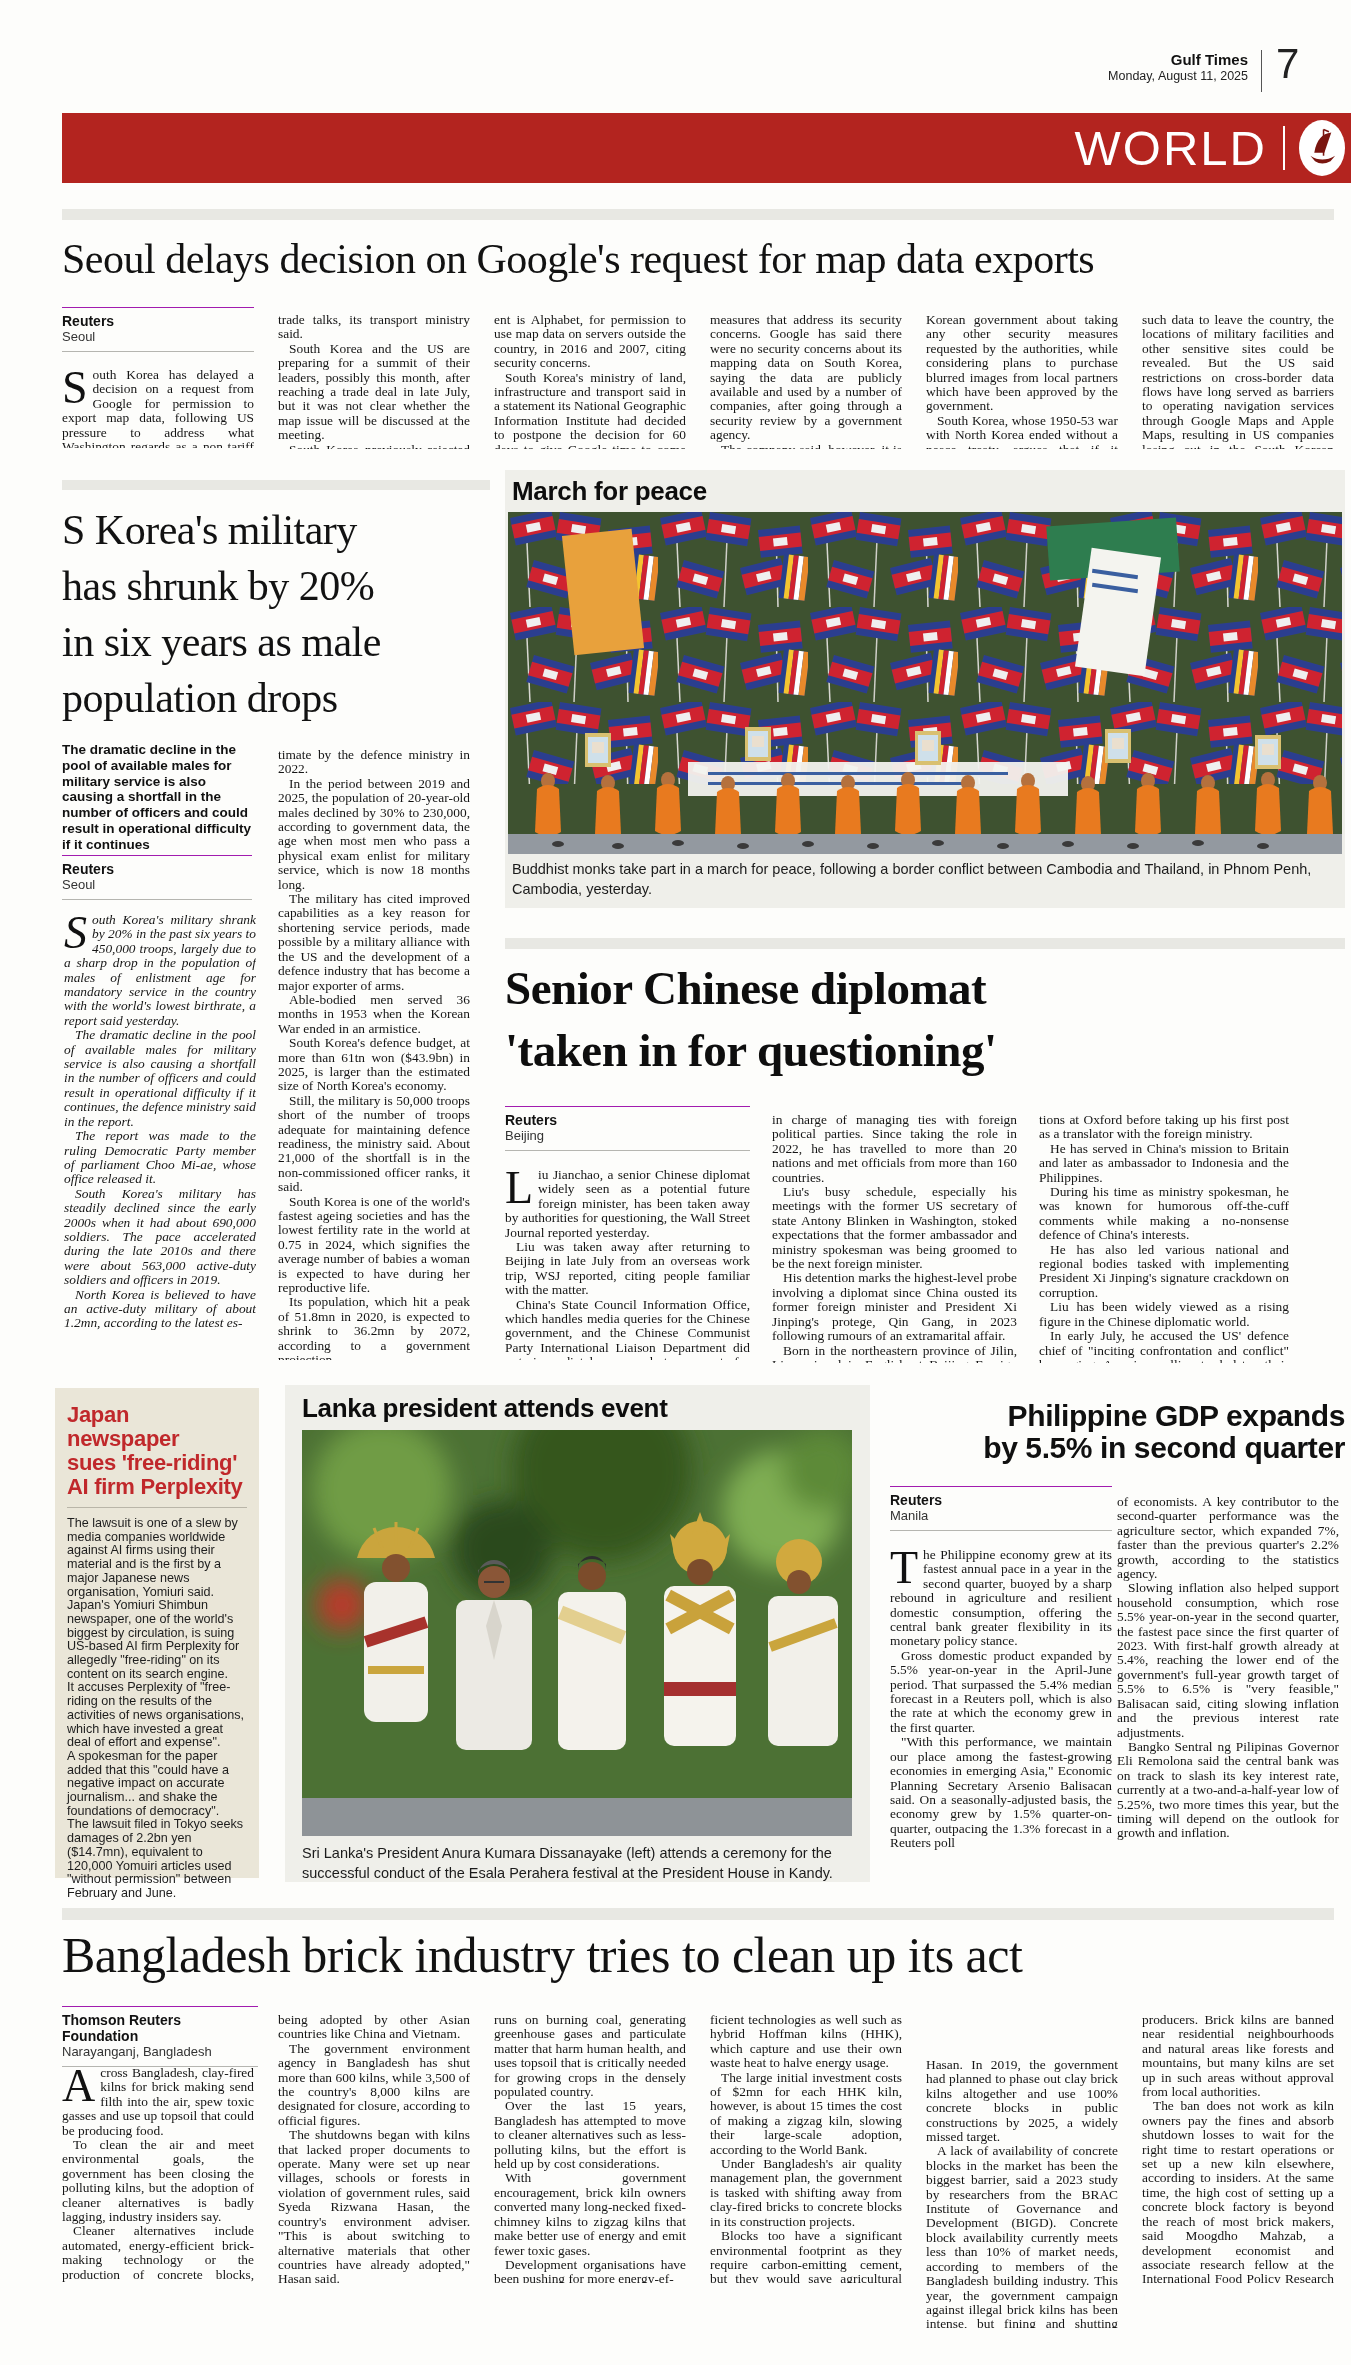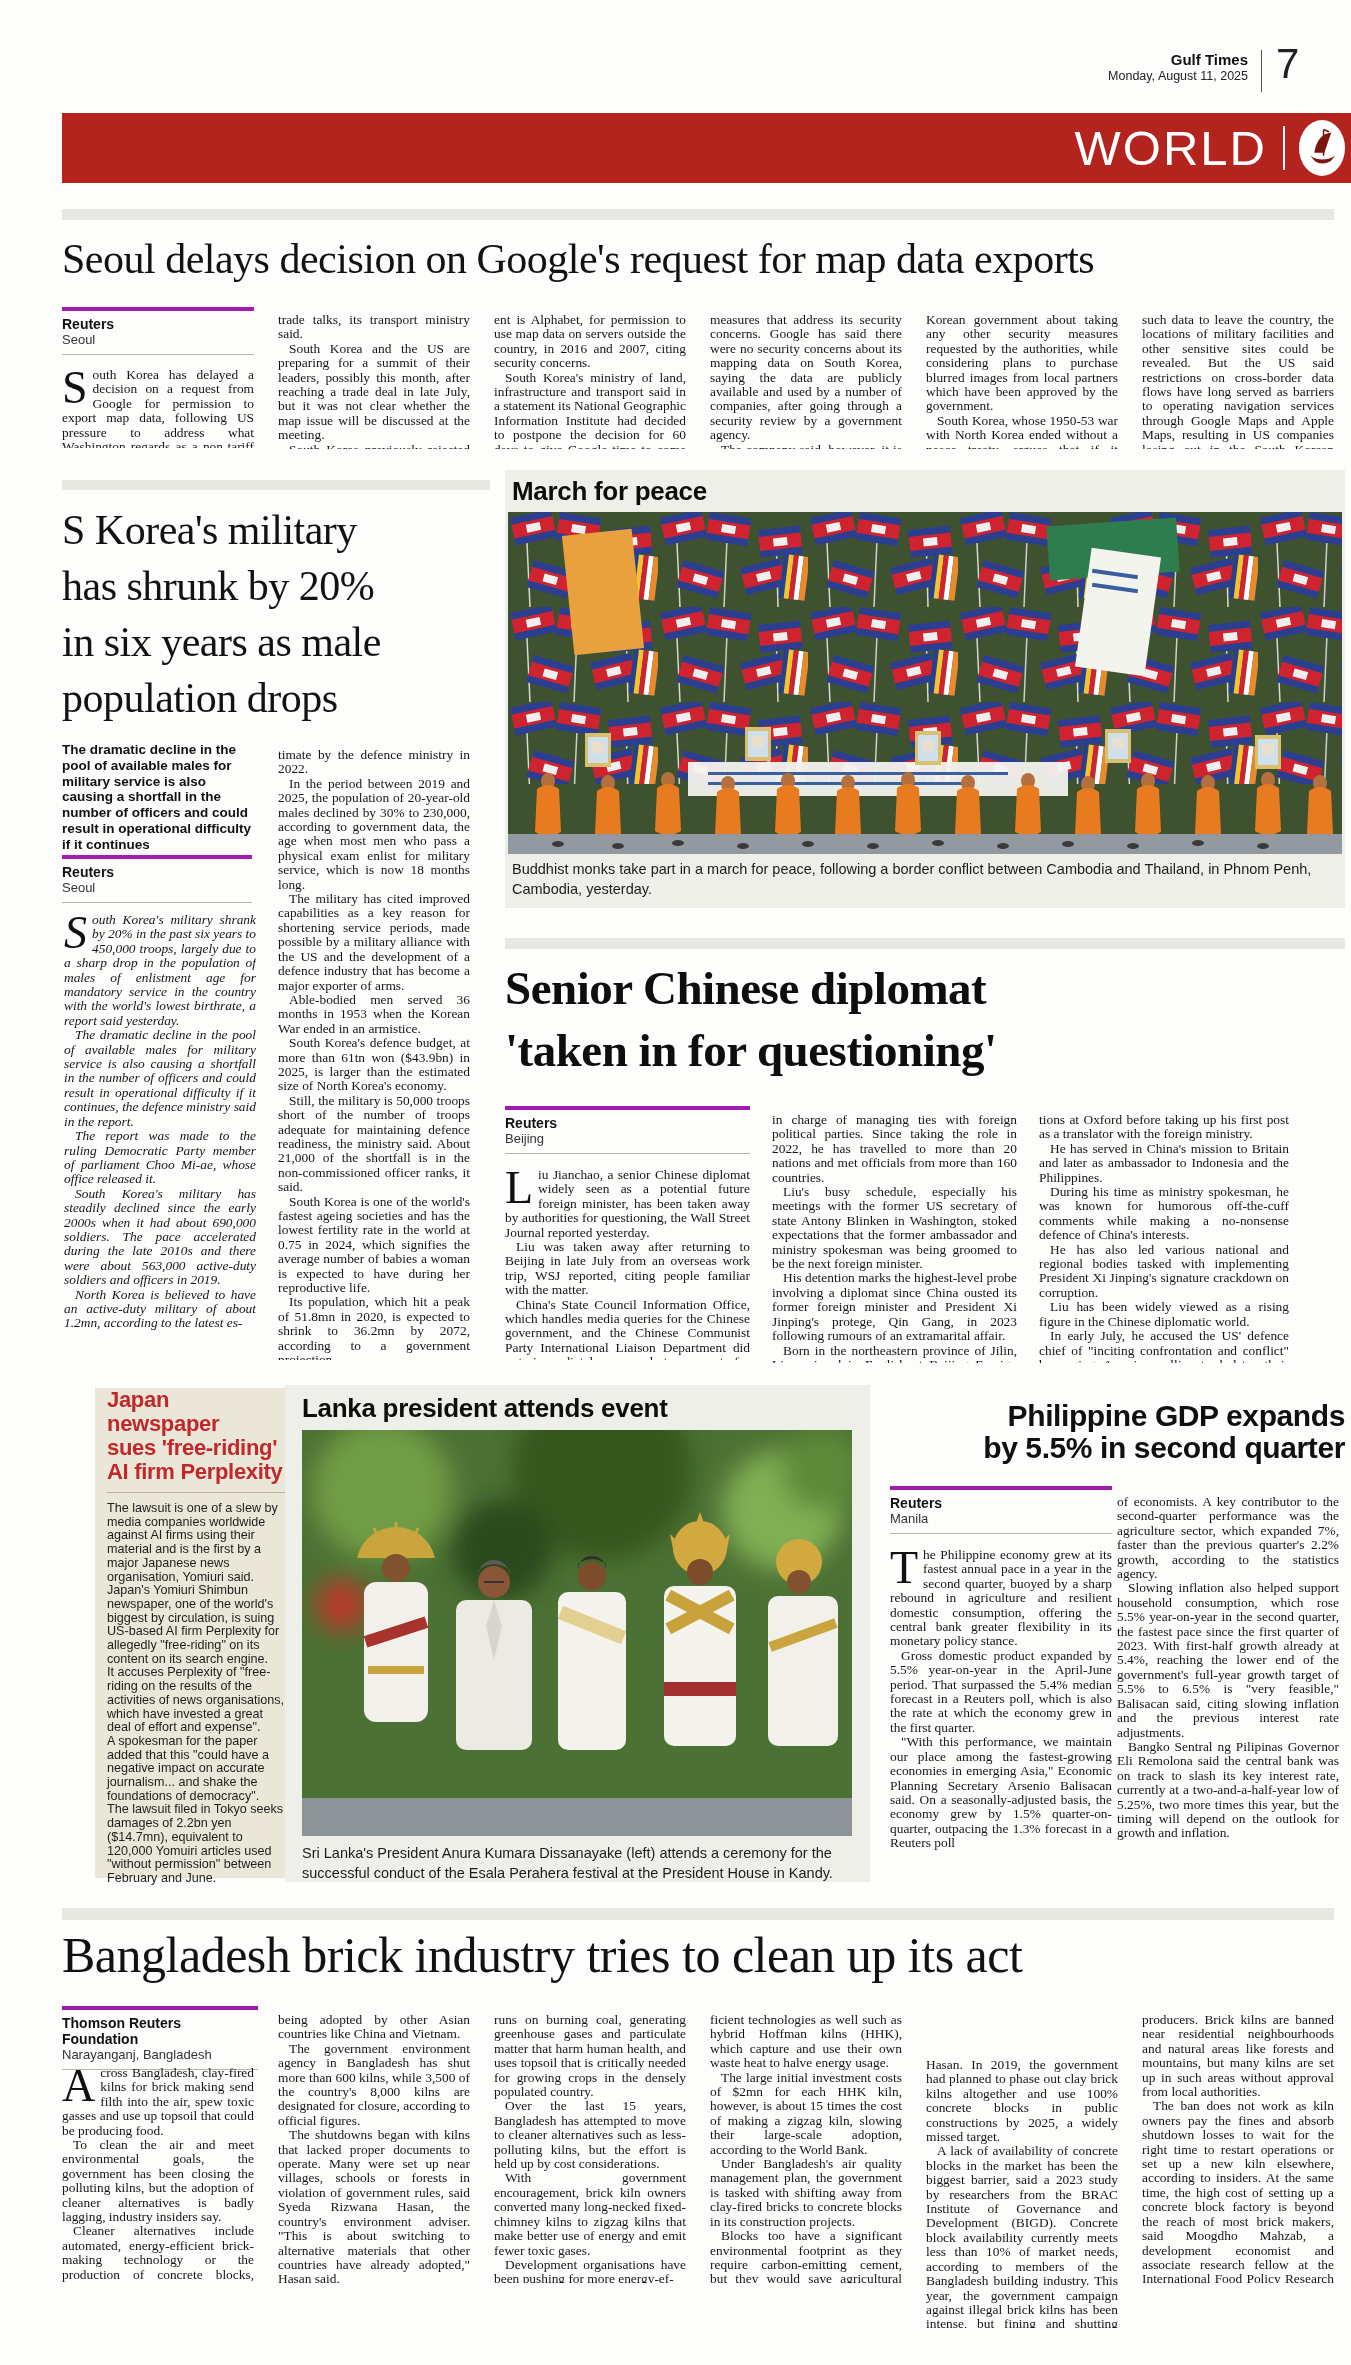"Reuters" .byline { border-top: 4px solid #a21caf -> 1px solid #a21caf }
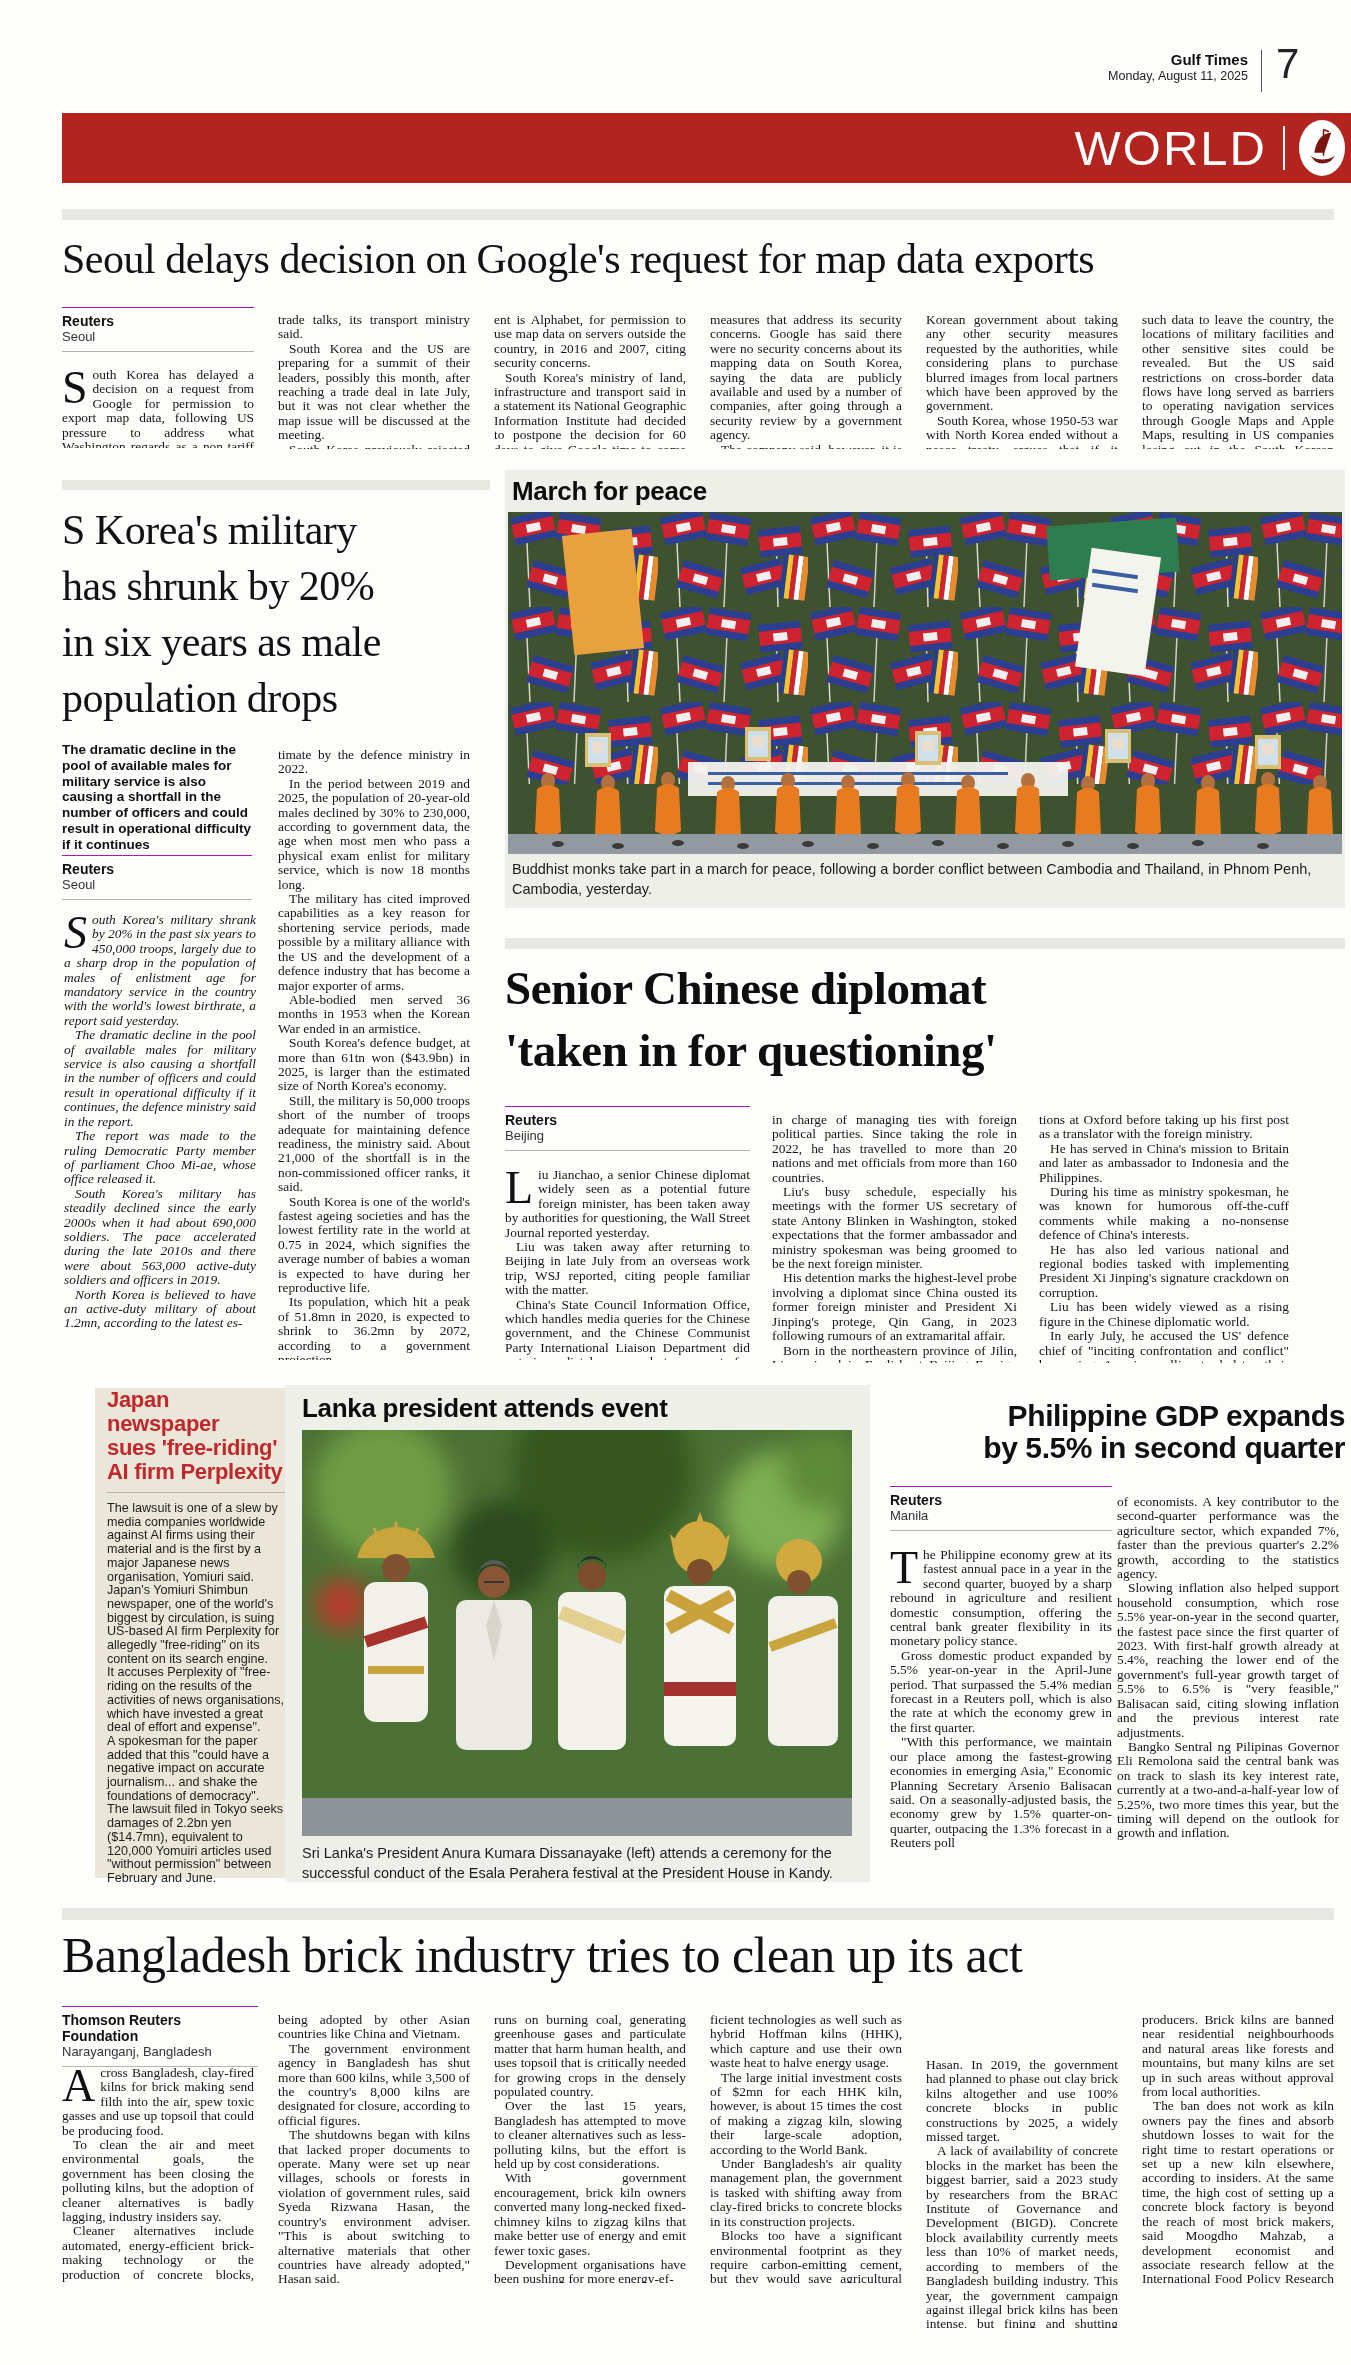"Japan newspaper" .sidebox { margin-left: 40px -> none; padding: 0 12px -> 15px 12px }
